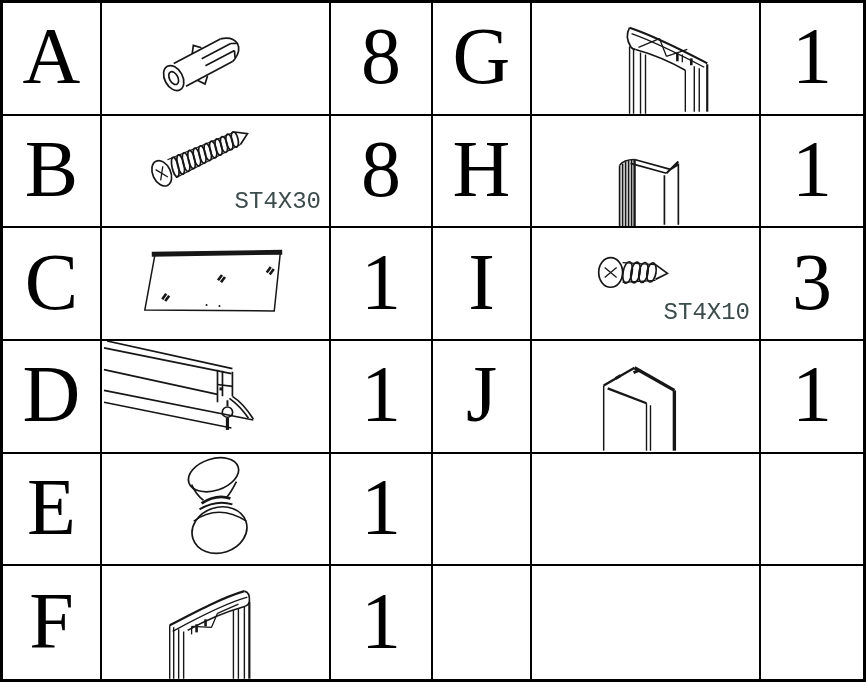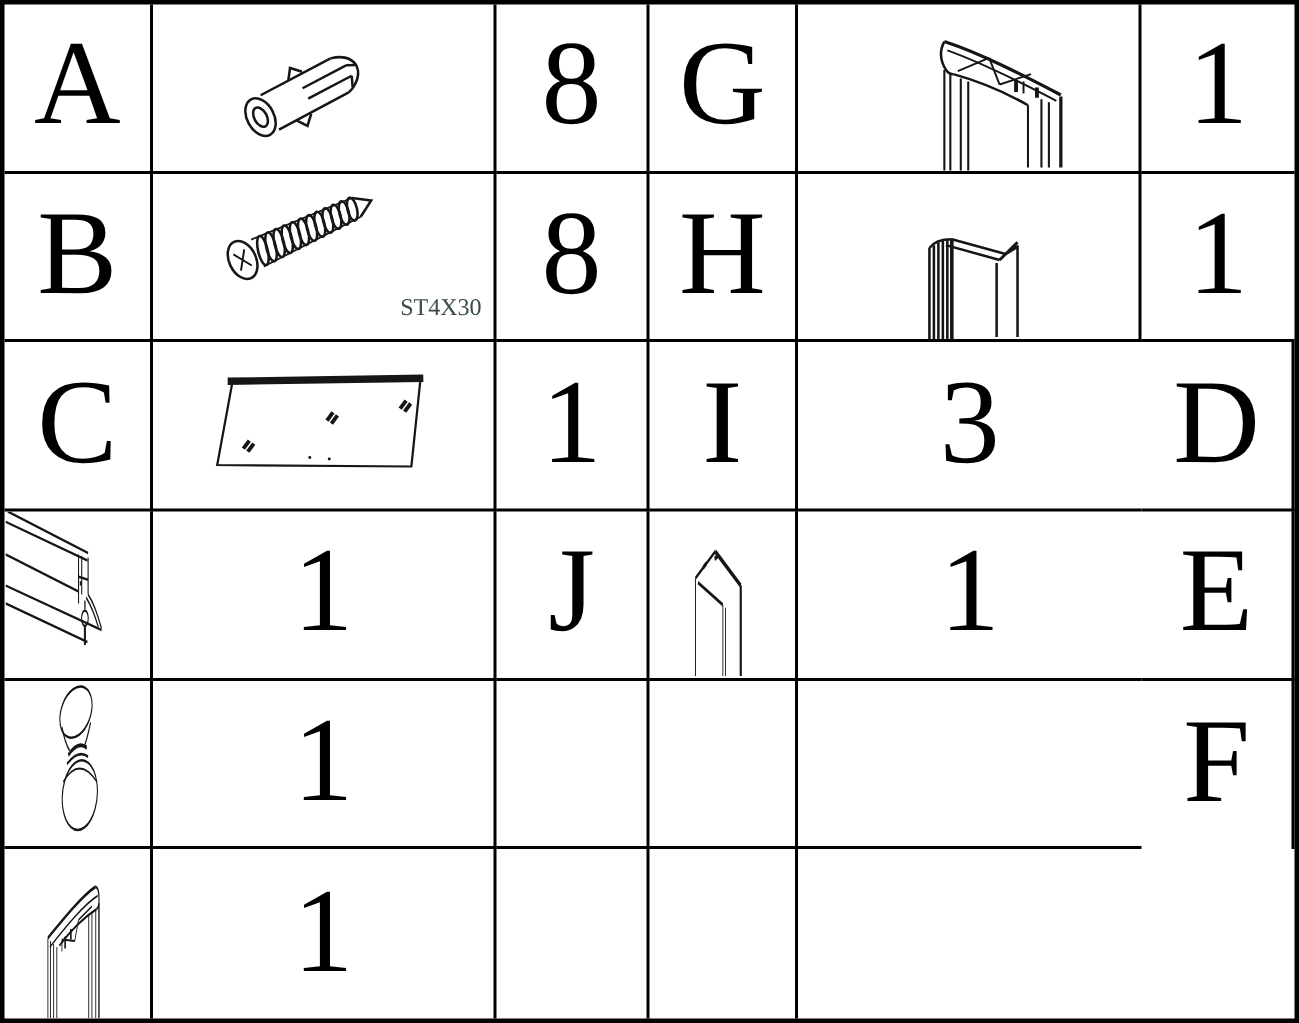"ST4X30" .part-label { font-family: Liberation Serif, serif -> Liberation Mono, monospace; font-size: 16px -> 24px }
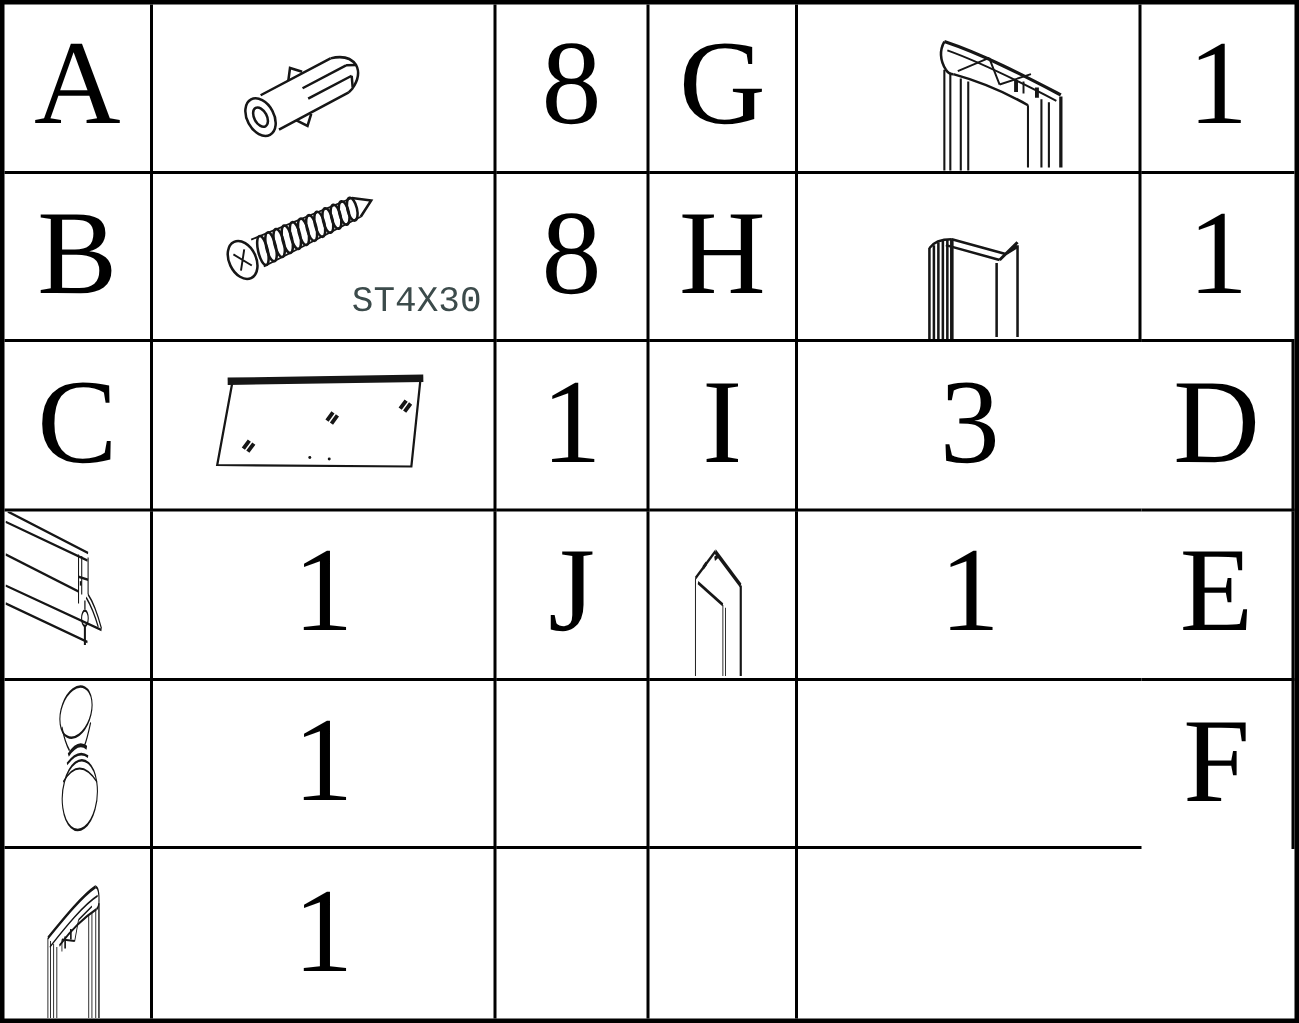"ST4X10" div.cell { html: none -> <div> <svg> <g> <ellipse></ellipse> <path></path> <path></path> <ellipse></ellipse> <ellipse></ellipse> <ellipse></ellipse> <ellipse></ellipse> <path></path> </g> </svg> <span>ST4X10</span> </div> }
